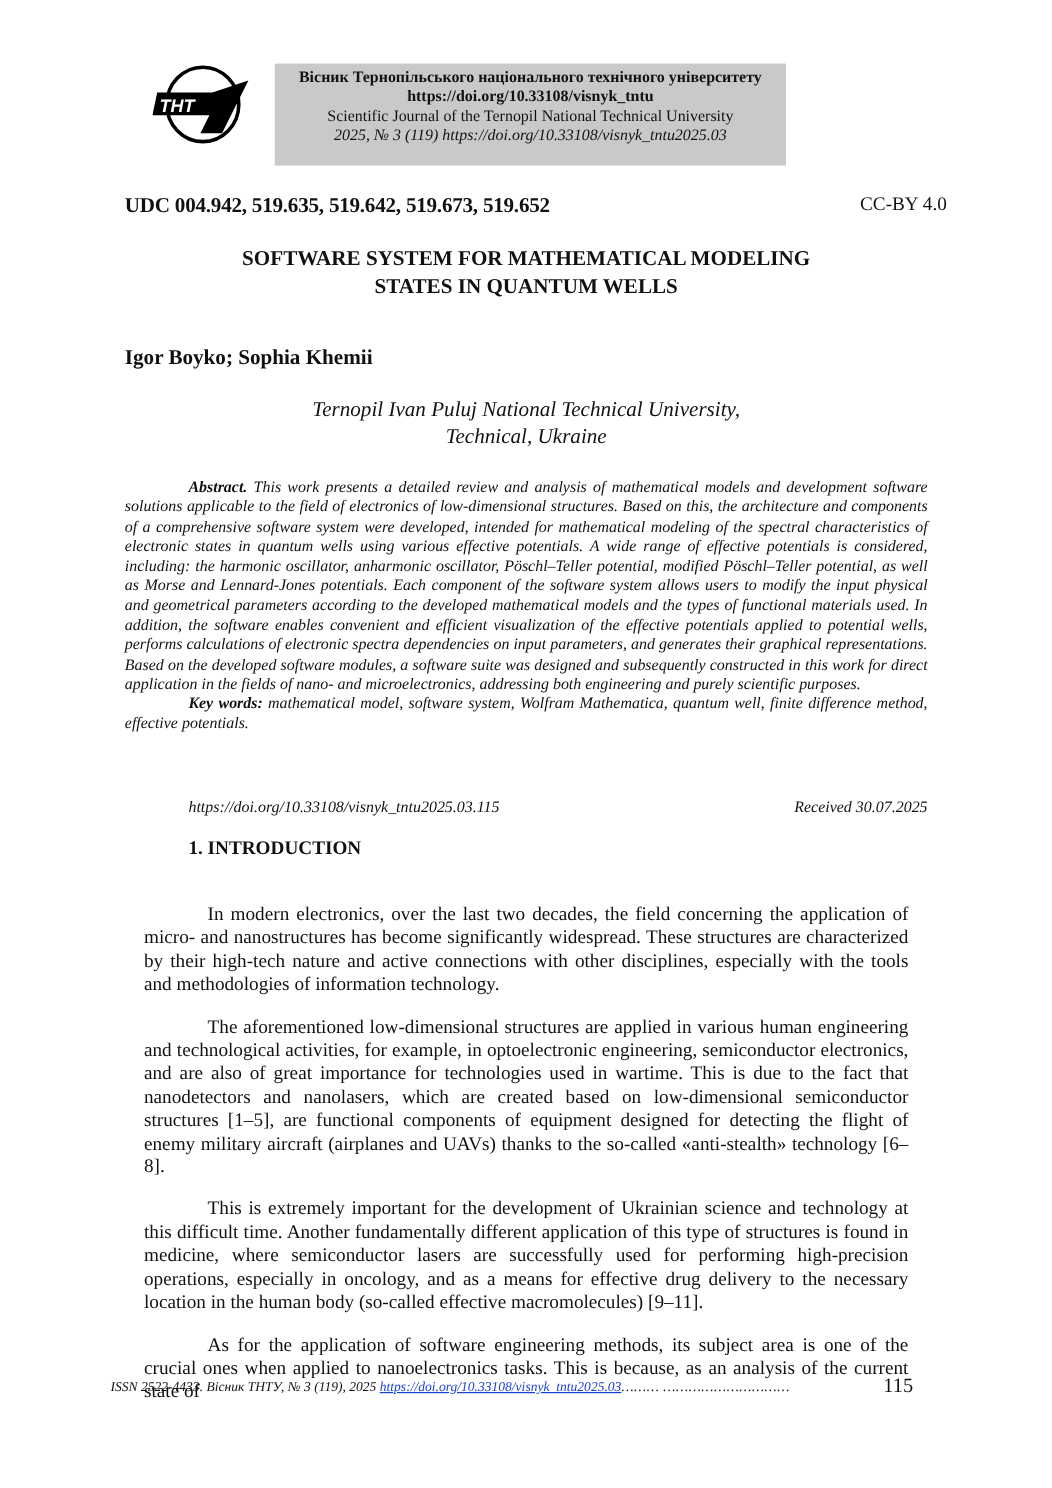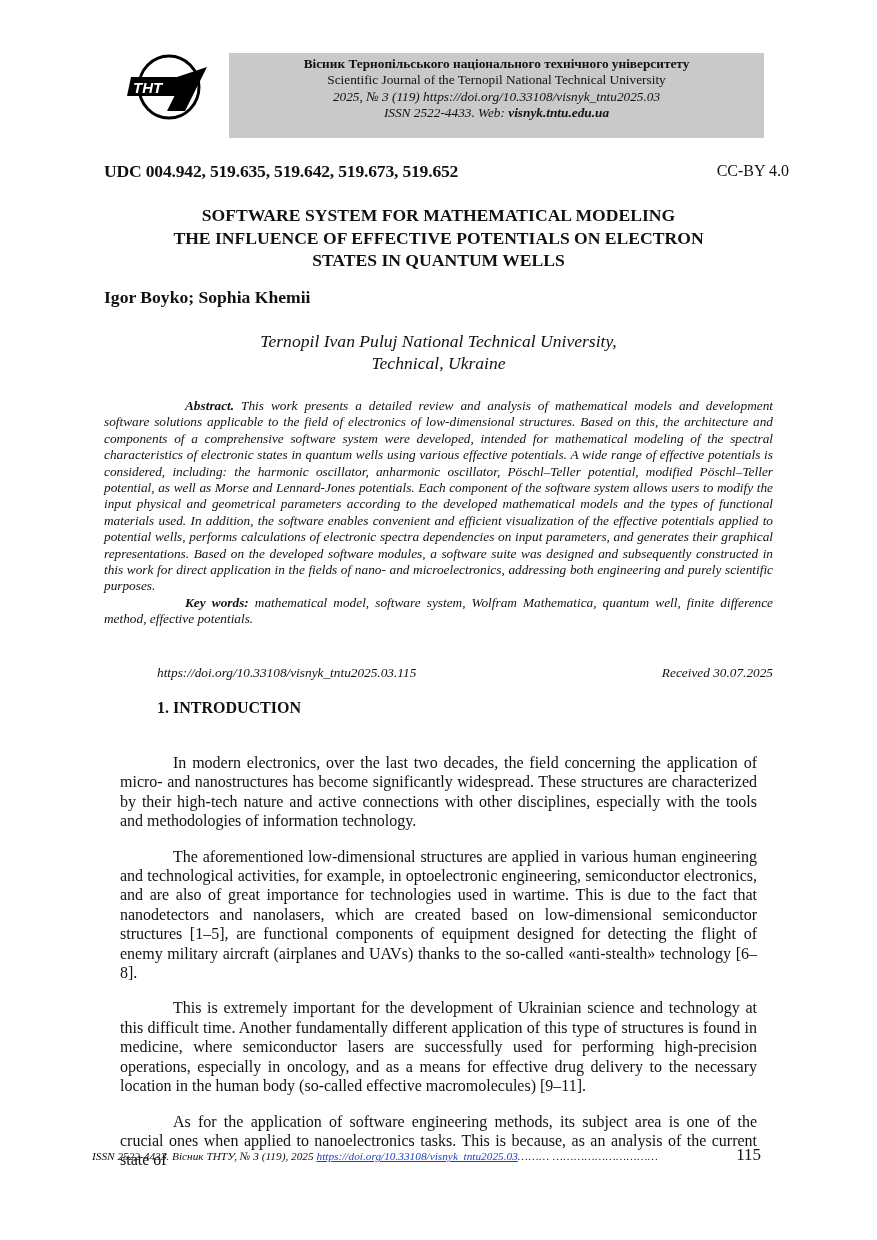"Вісник Тернопільського національного" .banner { width: 535px -> 426px }
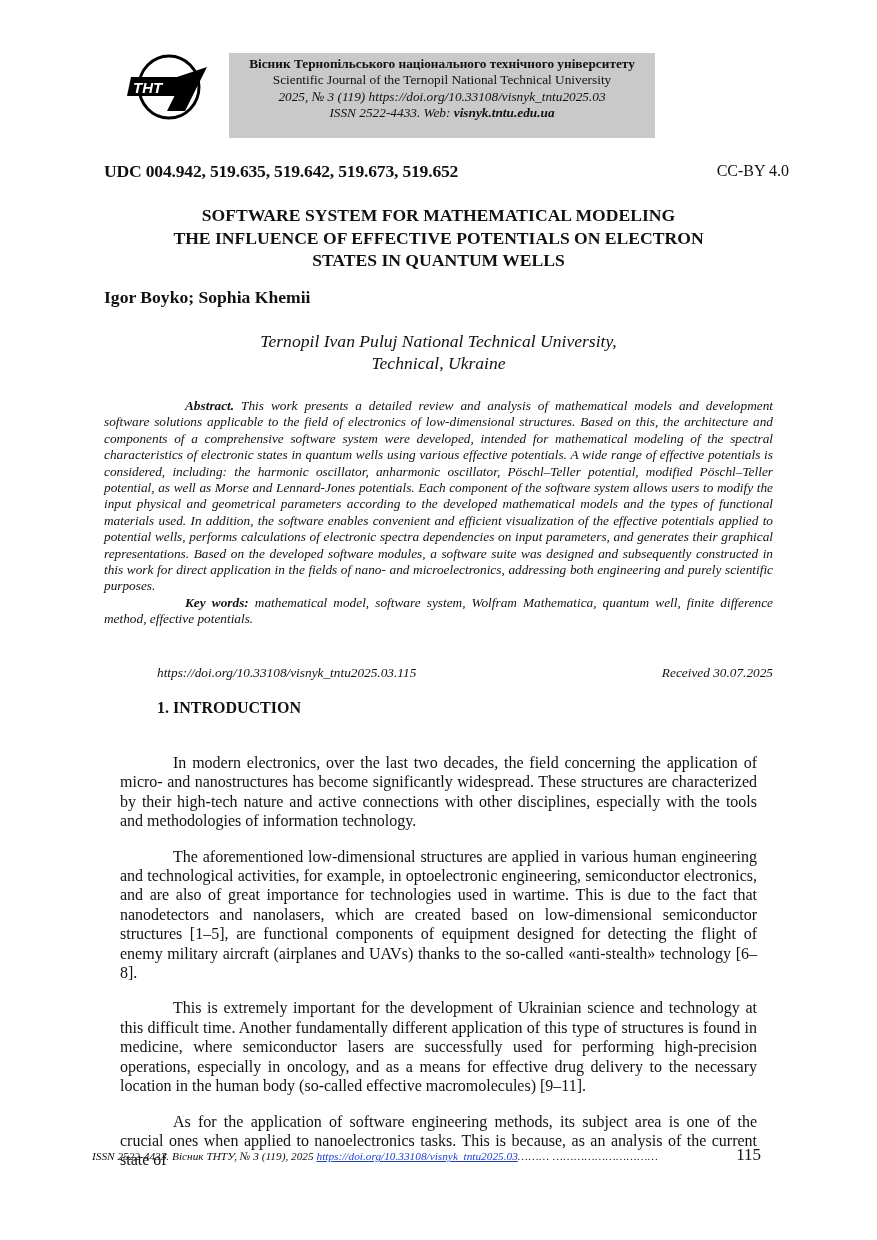"https://doi.org/10.33108/visnyk_tntu" div.b { html: none -> <div>https://doi.org/10.33108/visnyk_tntu</div> }
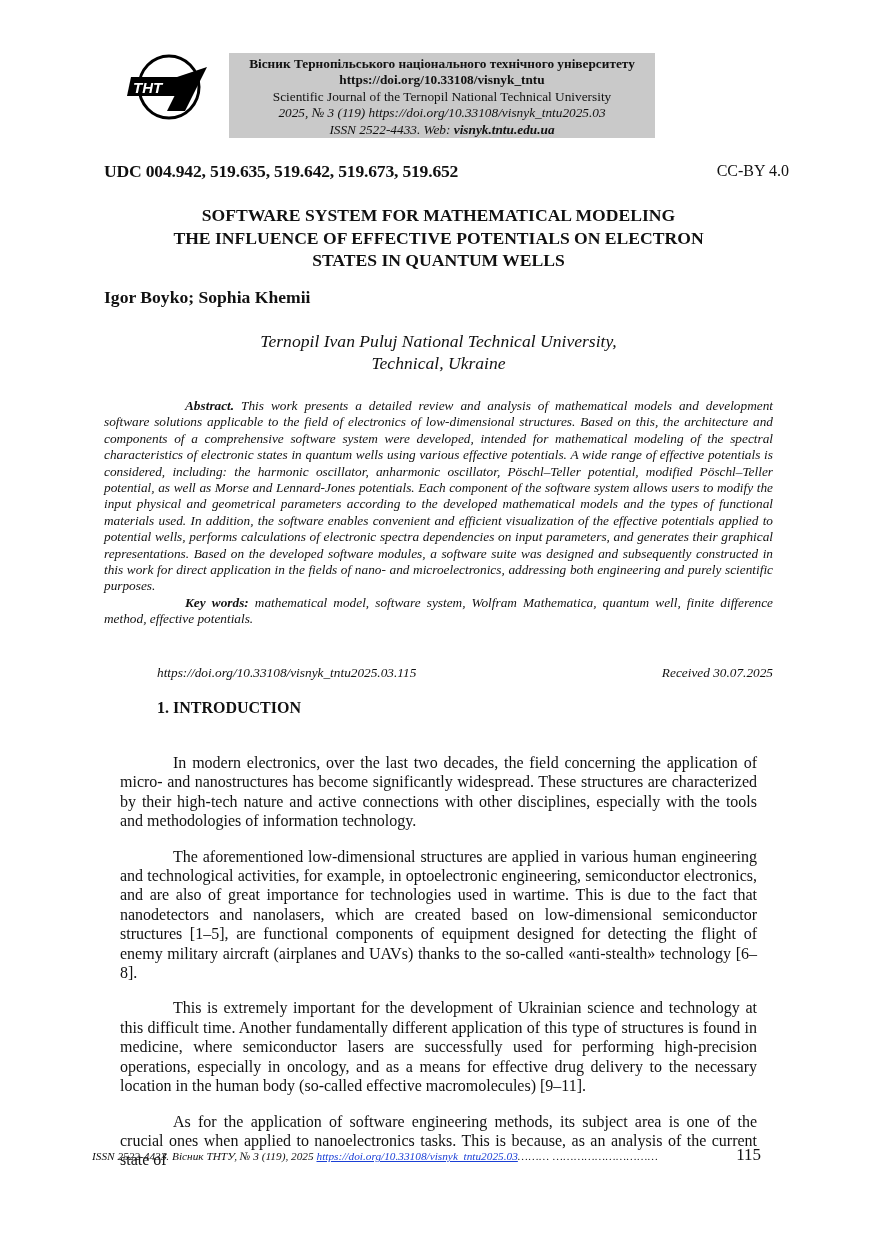"ISSN 2522-4433. Web: visnyk.tntu.edu.ua" div.i { html: <div> <span>ISSN 2522-4433. Web: </span><span>visnyk.tntu.edu.ua</span> </div> -> none }
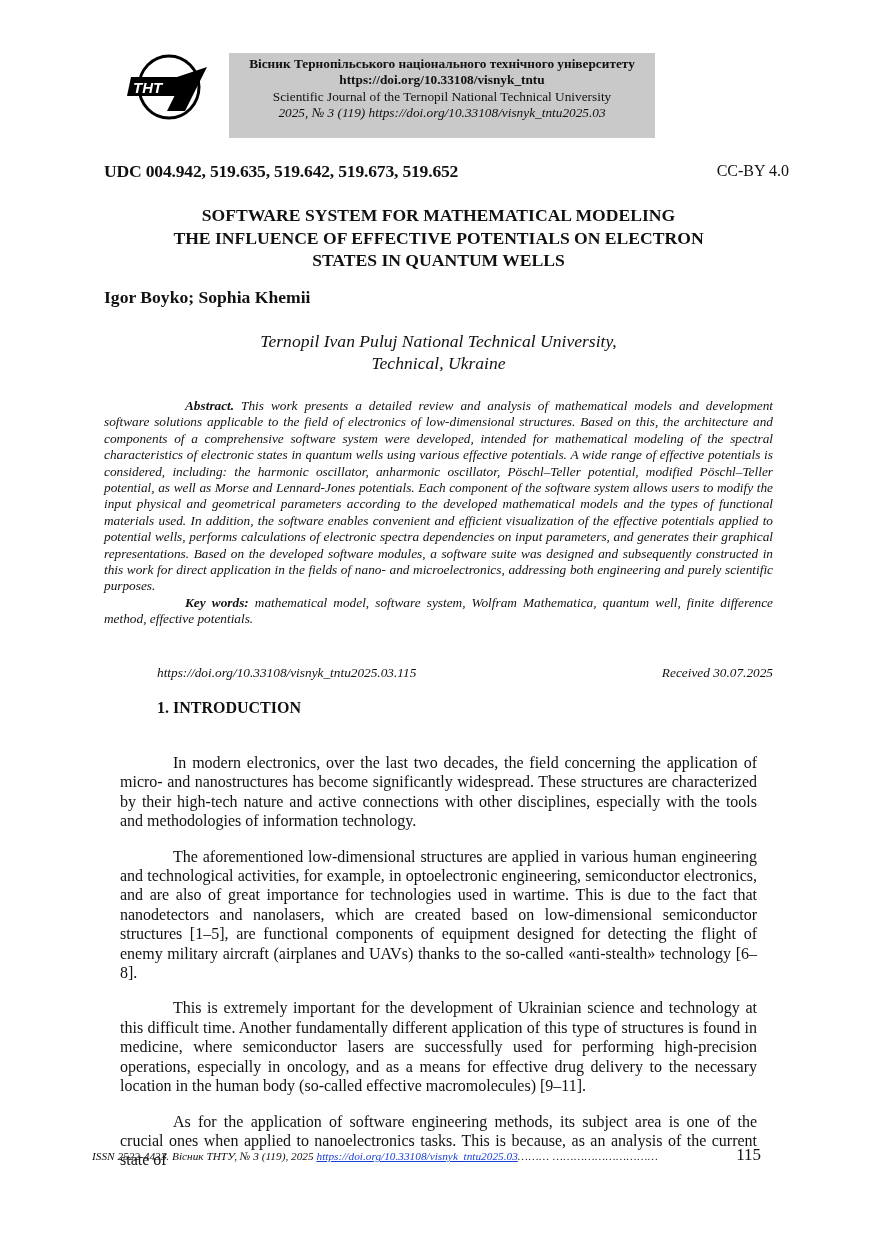"THE INFLUENCE OF EFFECTIVE POTENTIALS" div { html: <div>THE INFLUENCE OF EFFECTIVE POTENTIALS ON ELECTRON</div> -> none }
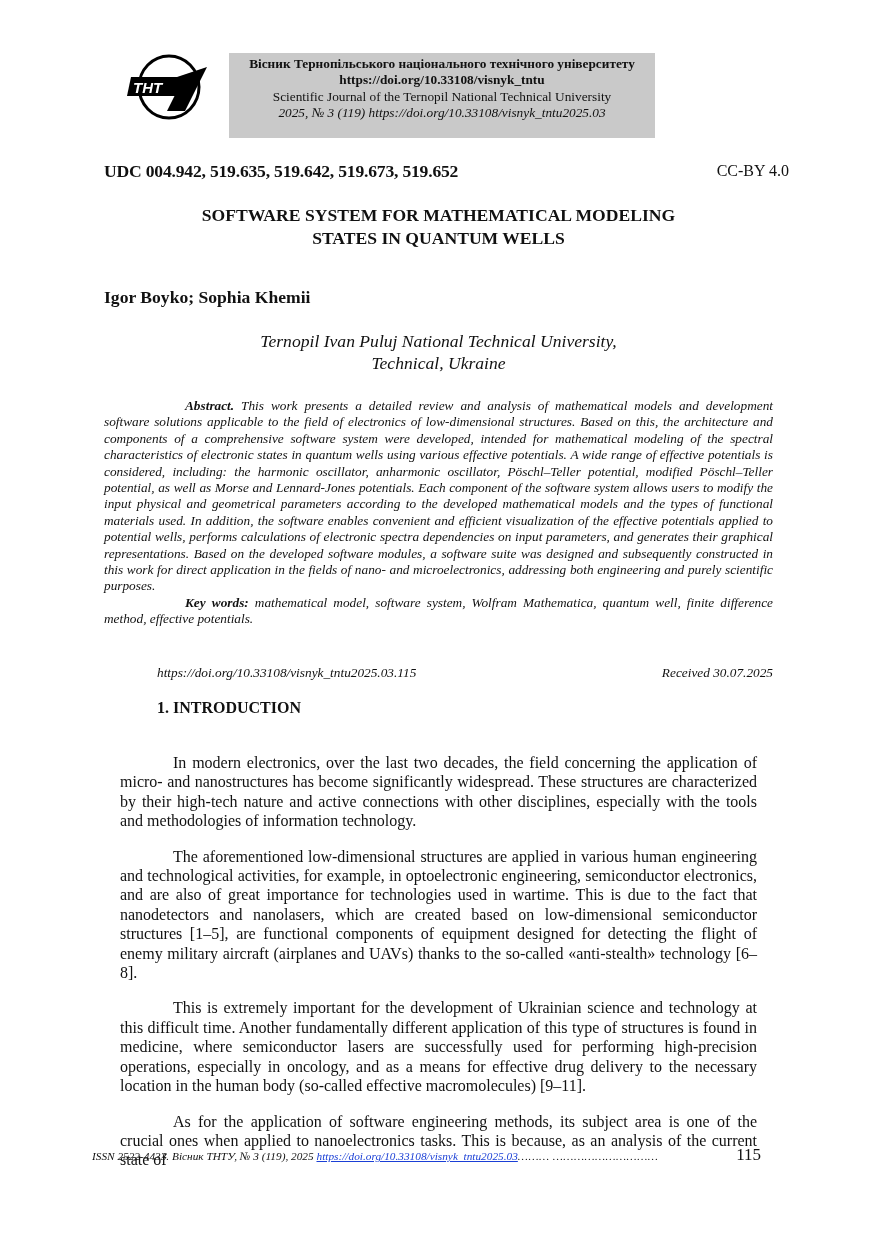"Abstract." .abstract .lbl { margin-left: 28px -> none }
